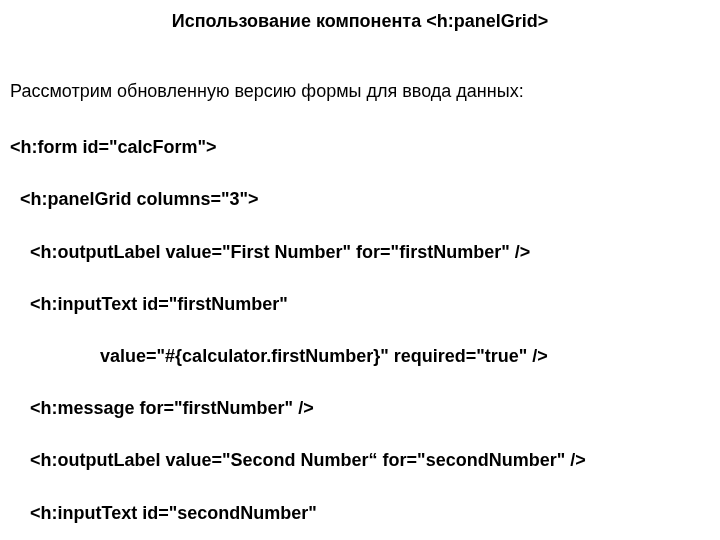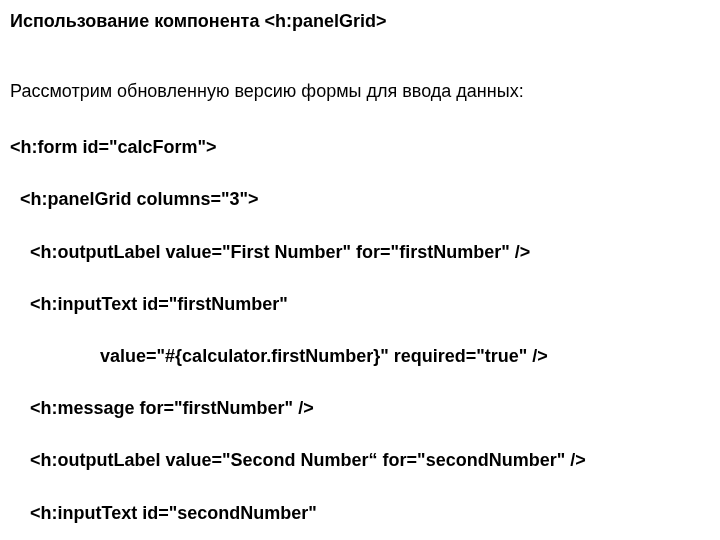"Использование компонента <h:panelGrid>" .title { text-align: left -> center }
